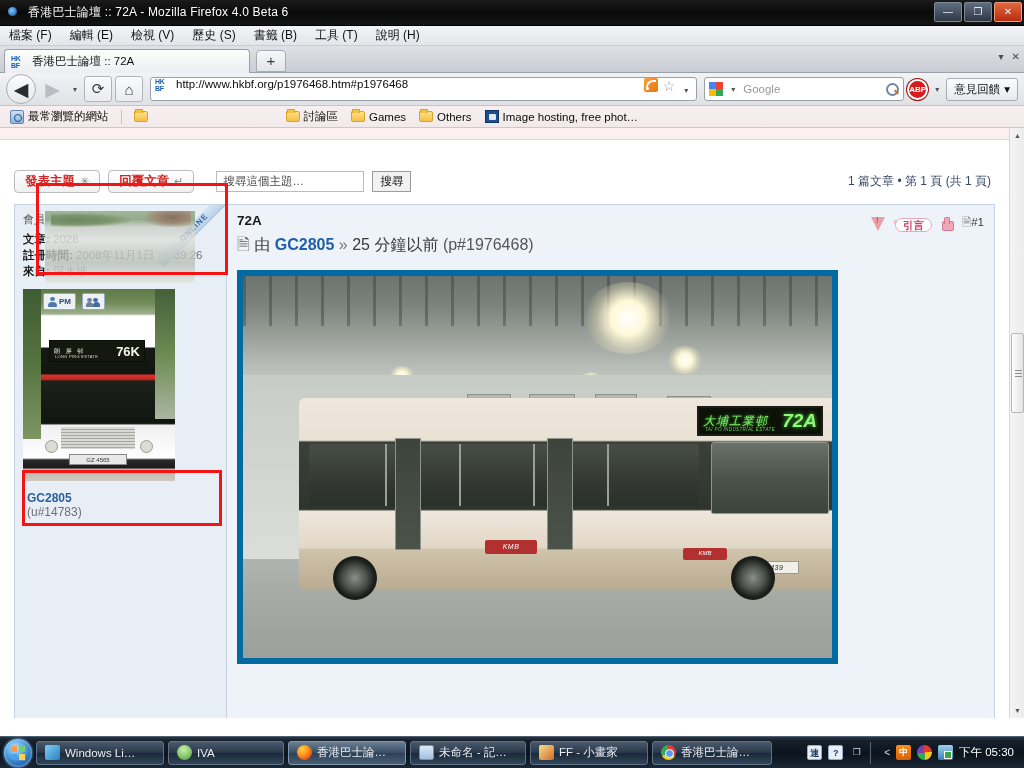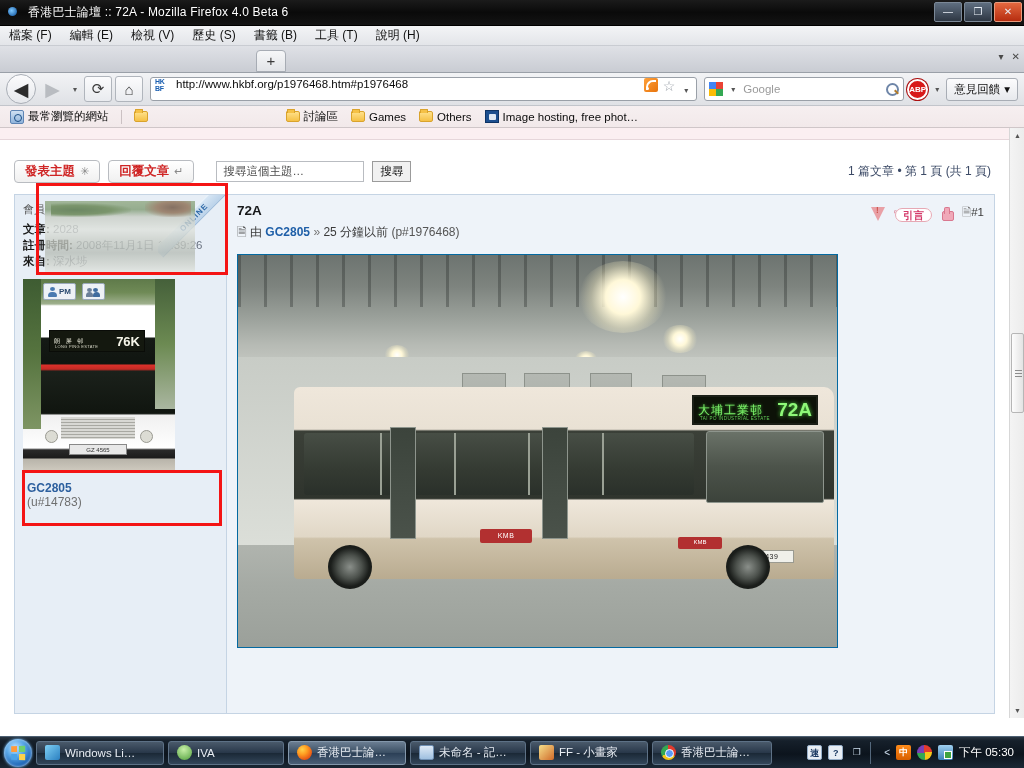"香港巴士論壇 :: 72A" div.tab { html: none -> <div> <span> <span>HK</span><br><span>BF</span> </span> <span>香港巴士論壇 :: 72A</span> </div> }
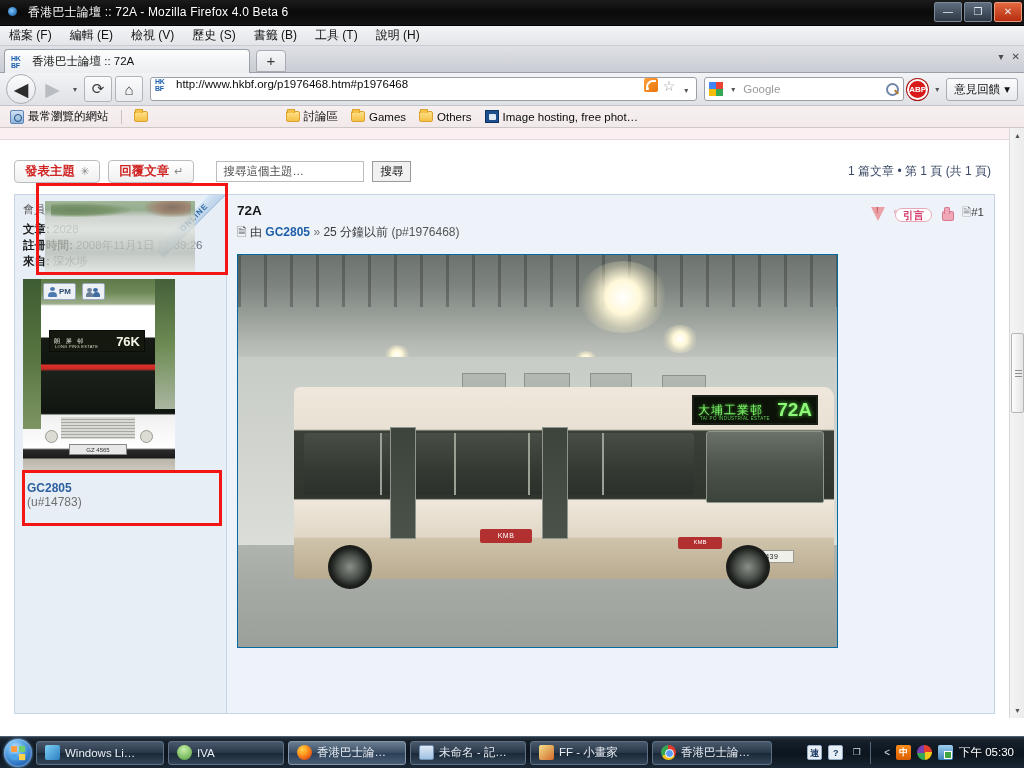"發表主題" .pagebody { top: 18px -> 28px }
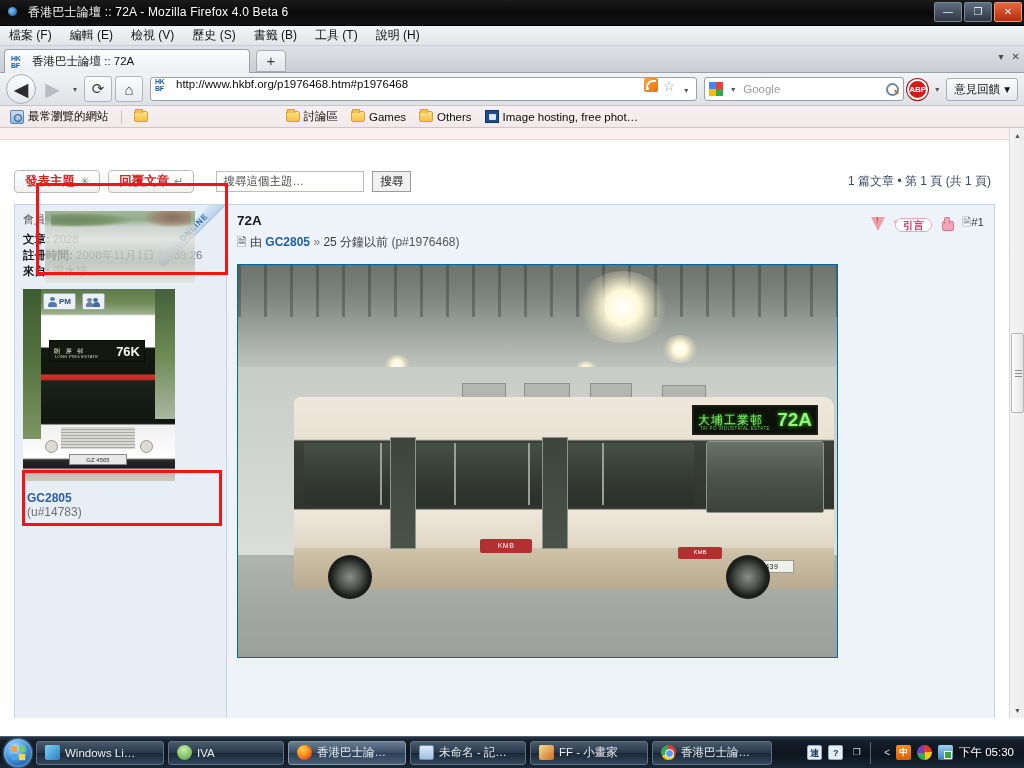"🗎 由 GC2805 » 25" .post-meta { font-size: 12px -> 16px }
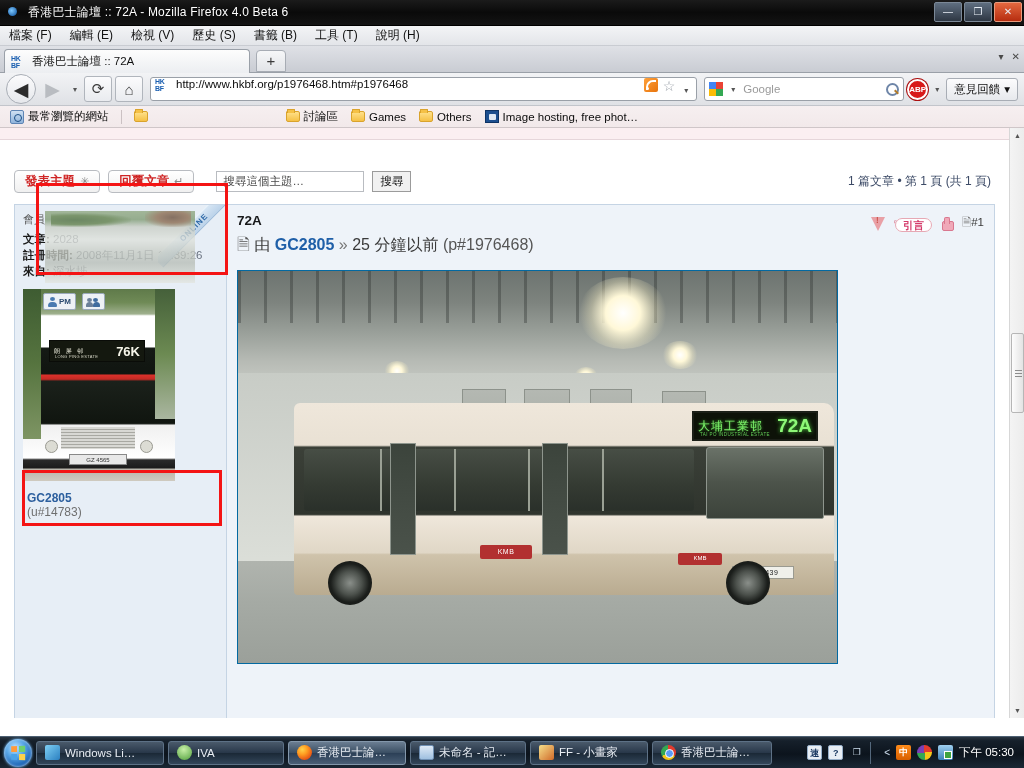"大埔工業邨" .post-image { border: 1px solid #0369a1 -> 6px solid #0369a1; font-style: none -> italic }
